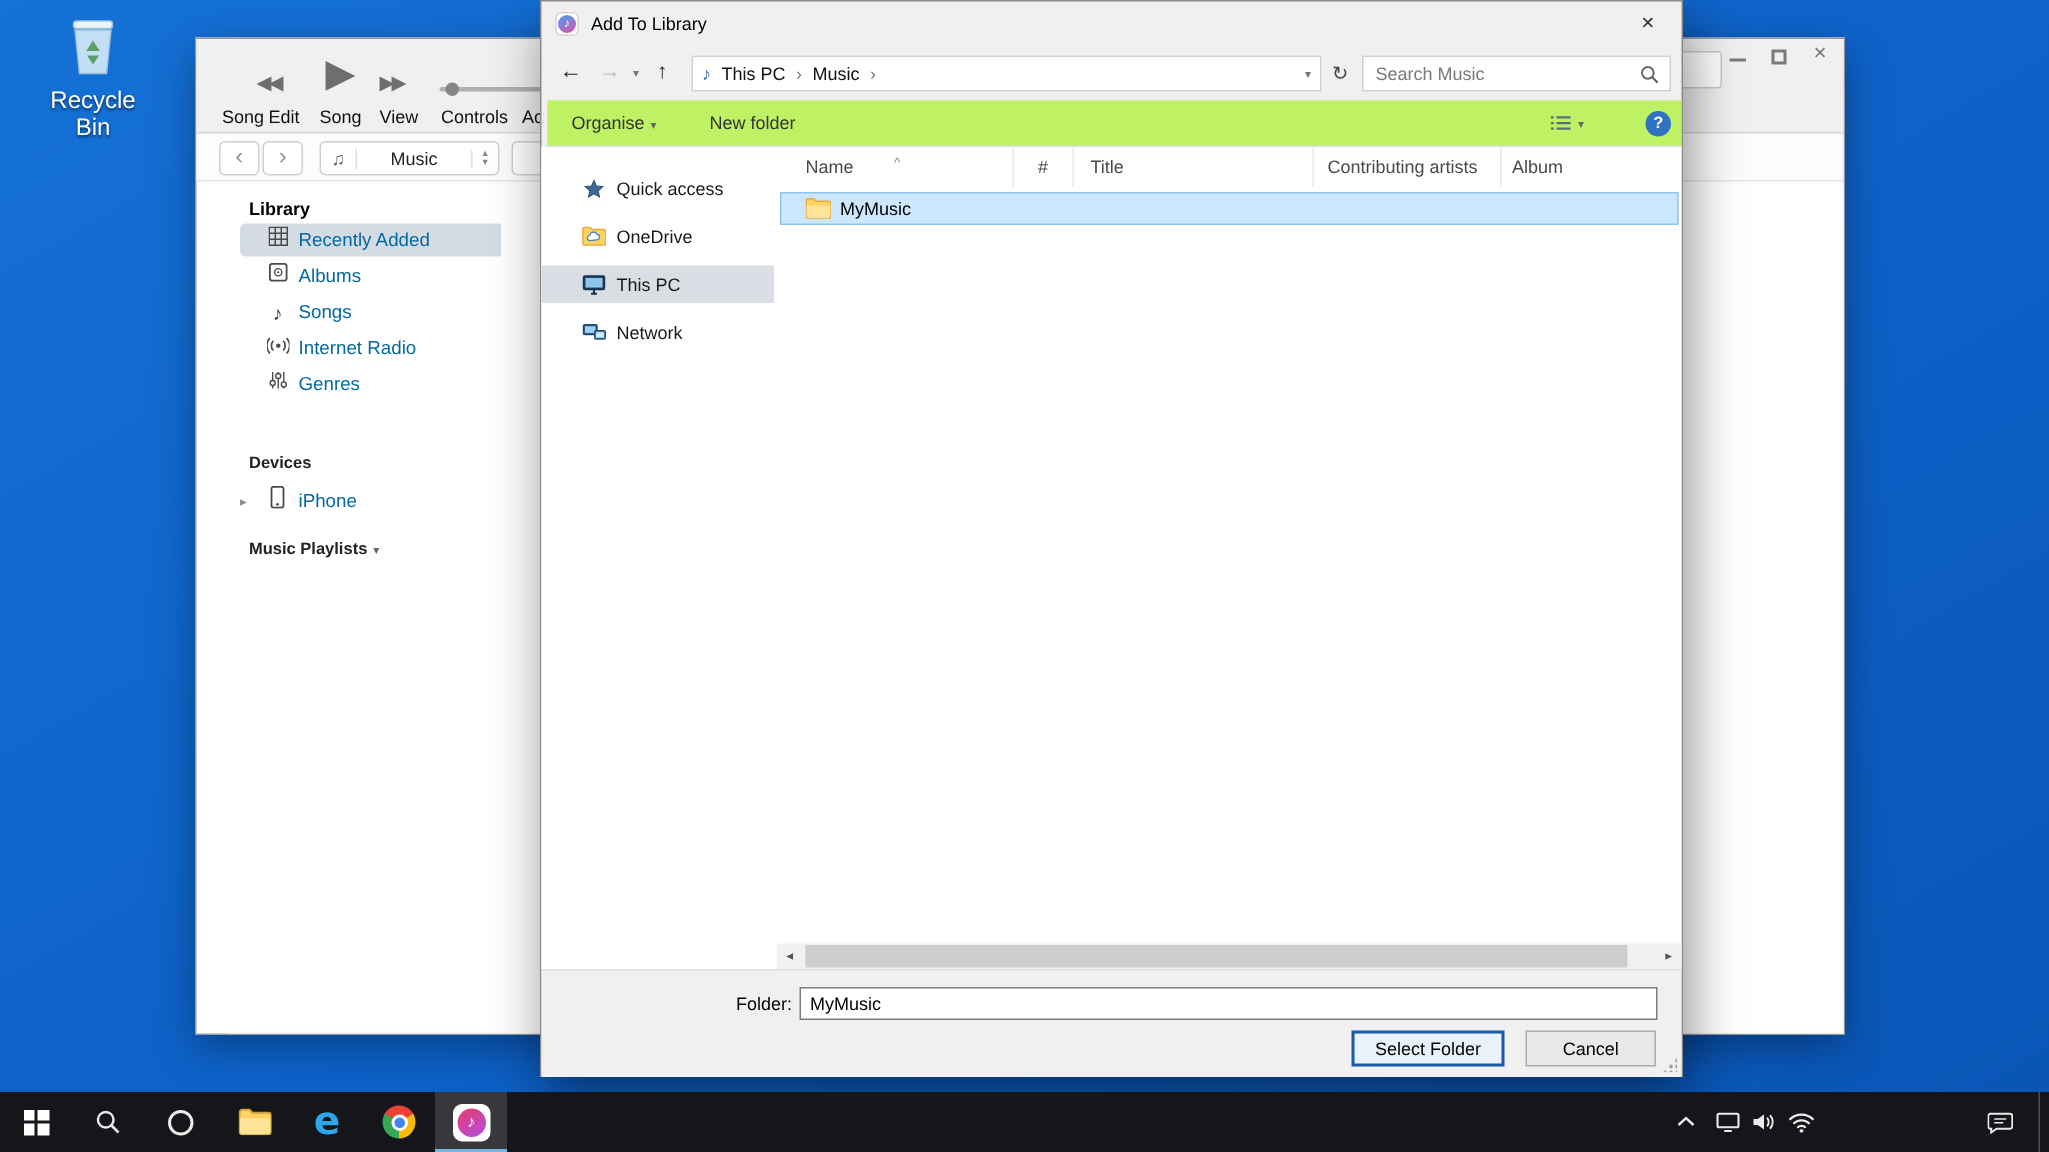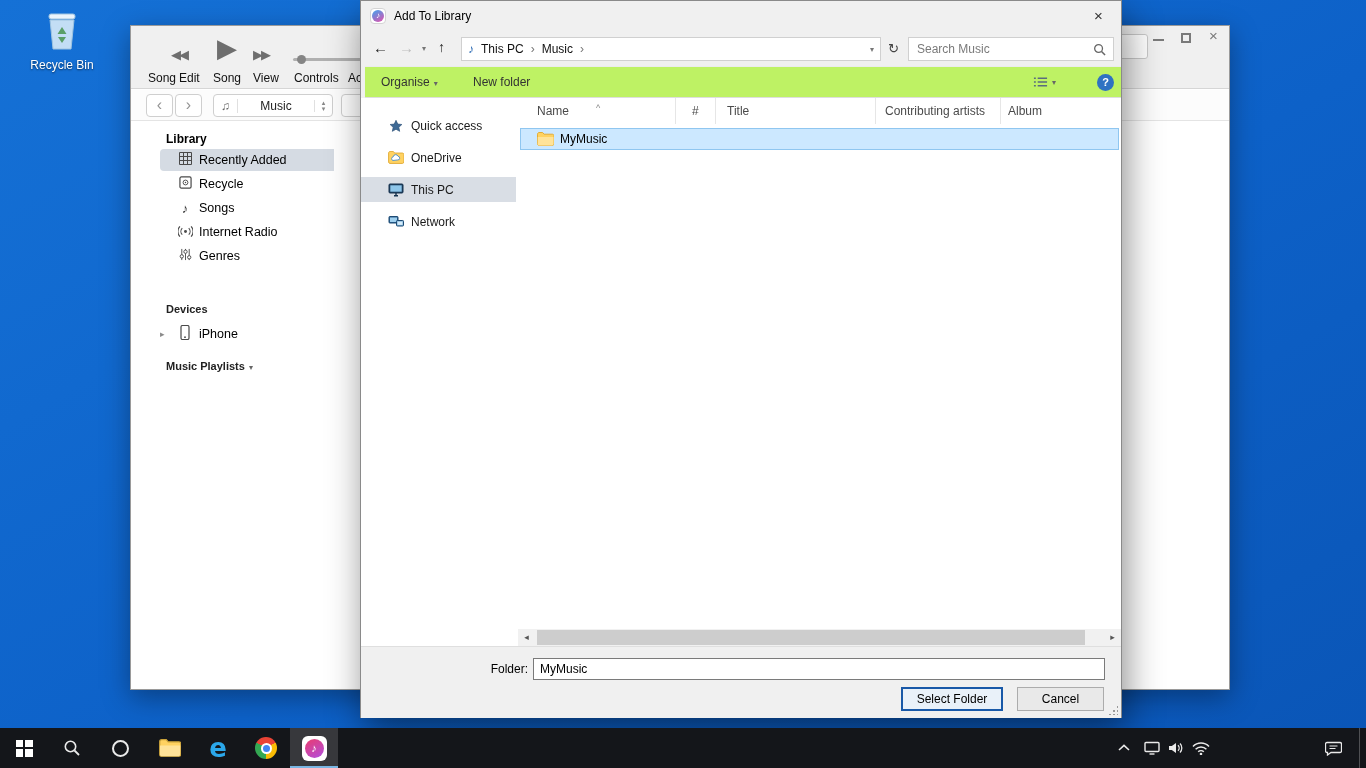"Recycle Bin" .recycle-bin .rb-label { font-size: 12px -> 16px }
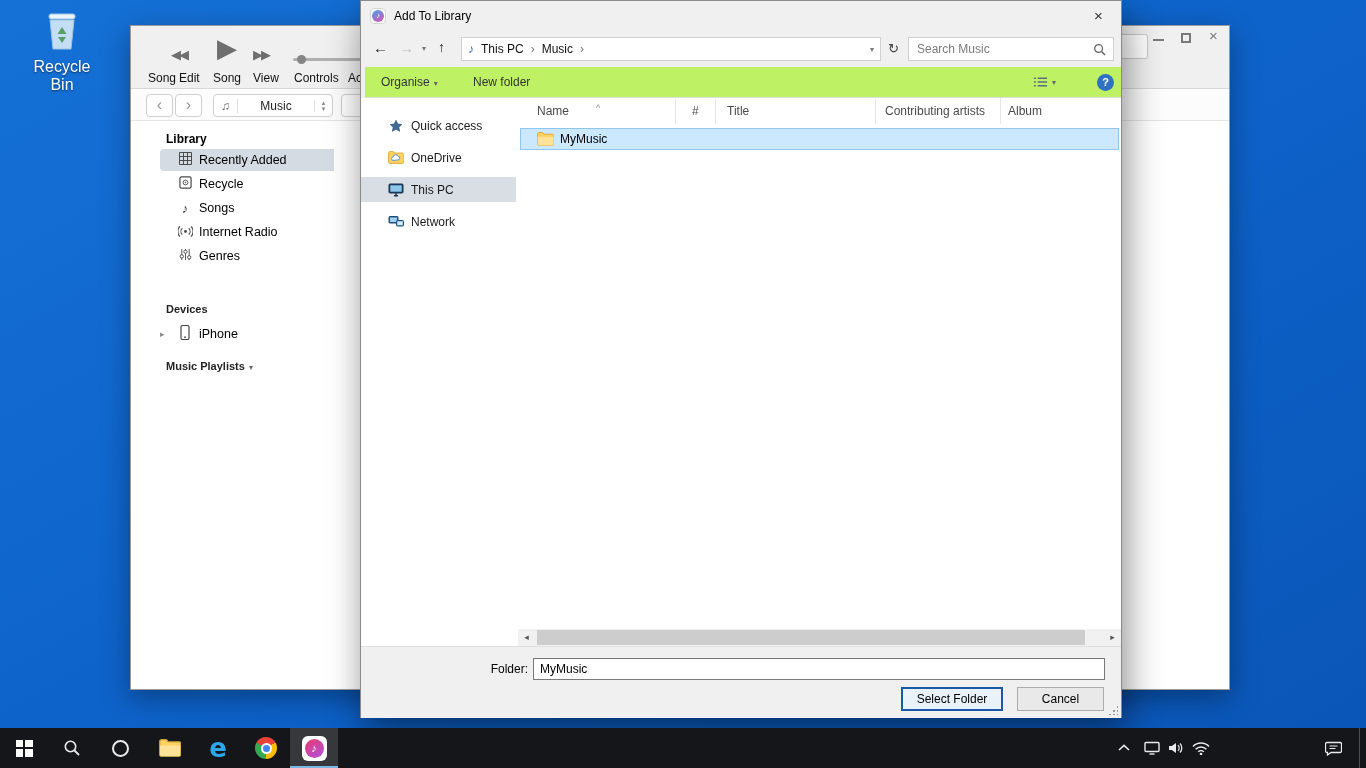"Recently Added" .it-item .it-label { color: #000000 -> #0369a1 }
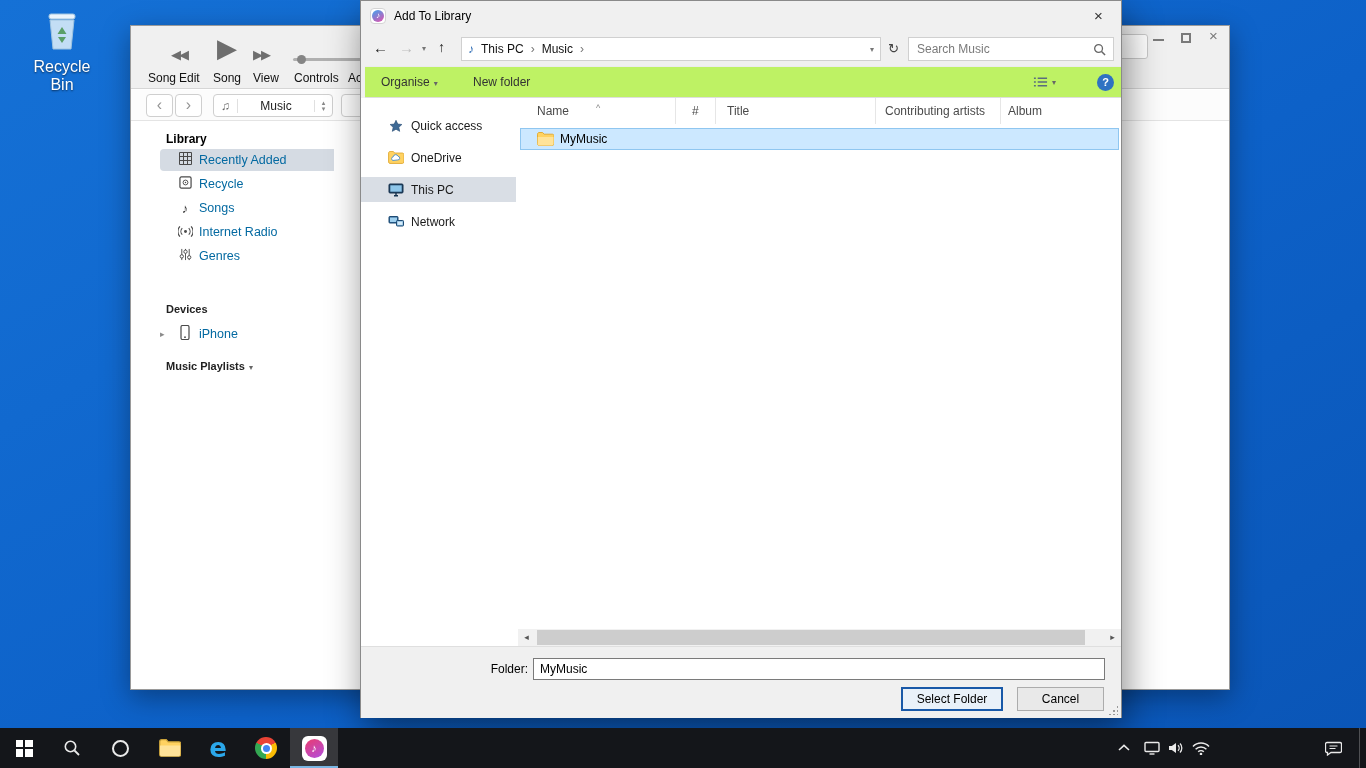"Recycle" span.it-label { text: Recycle -> Albums }
